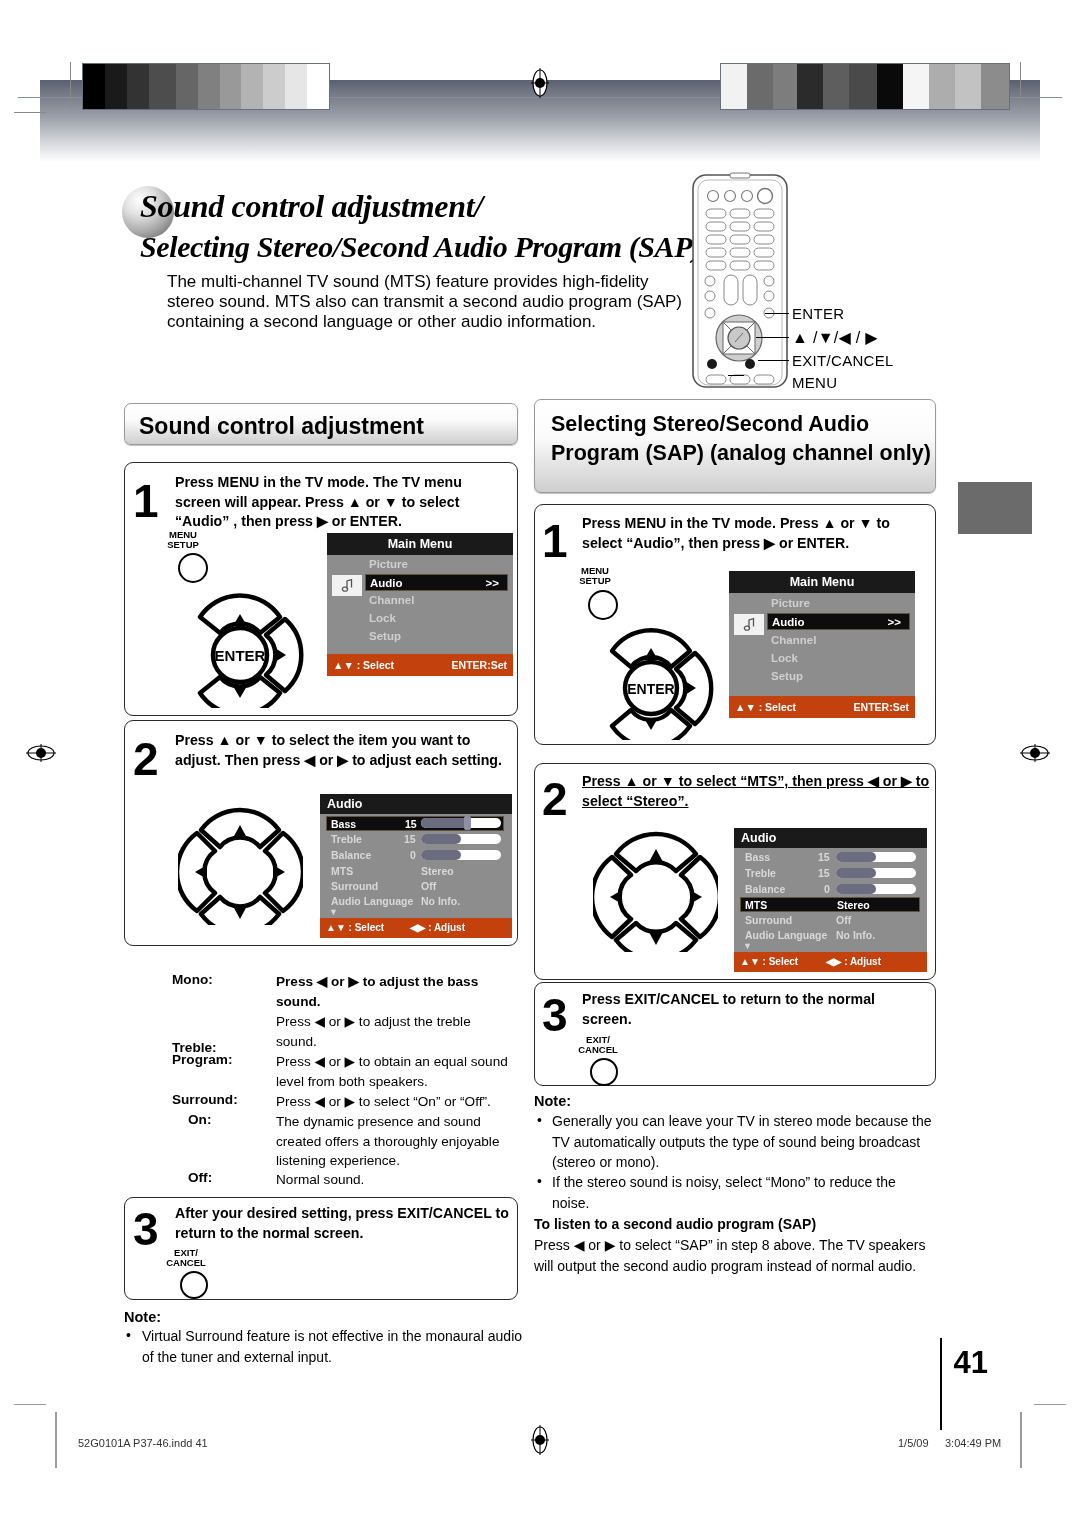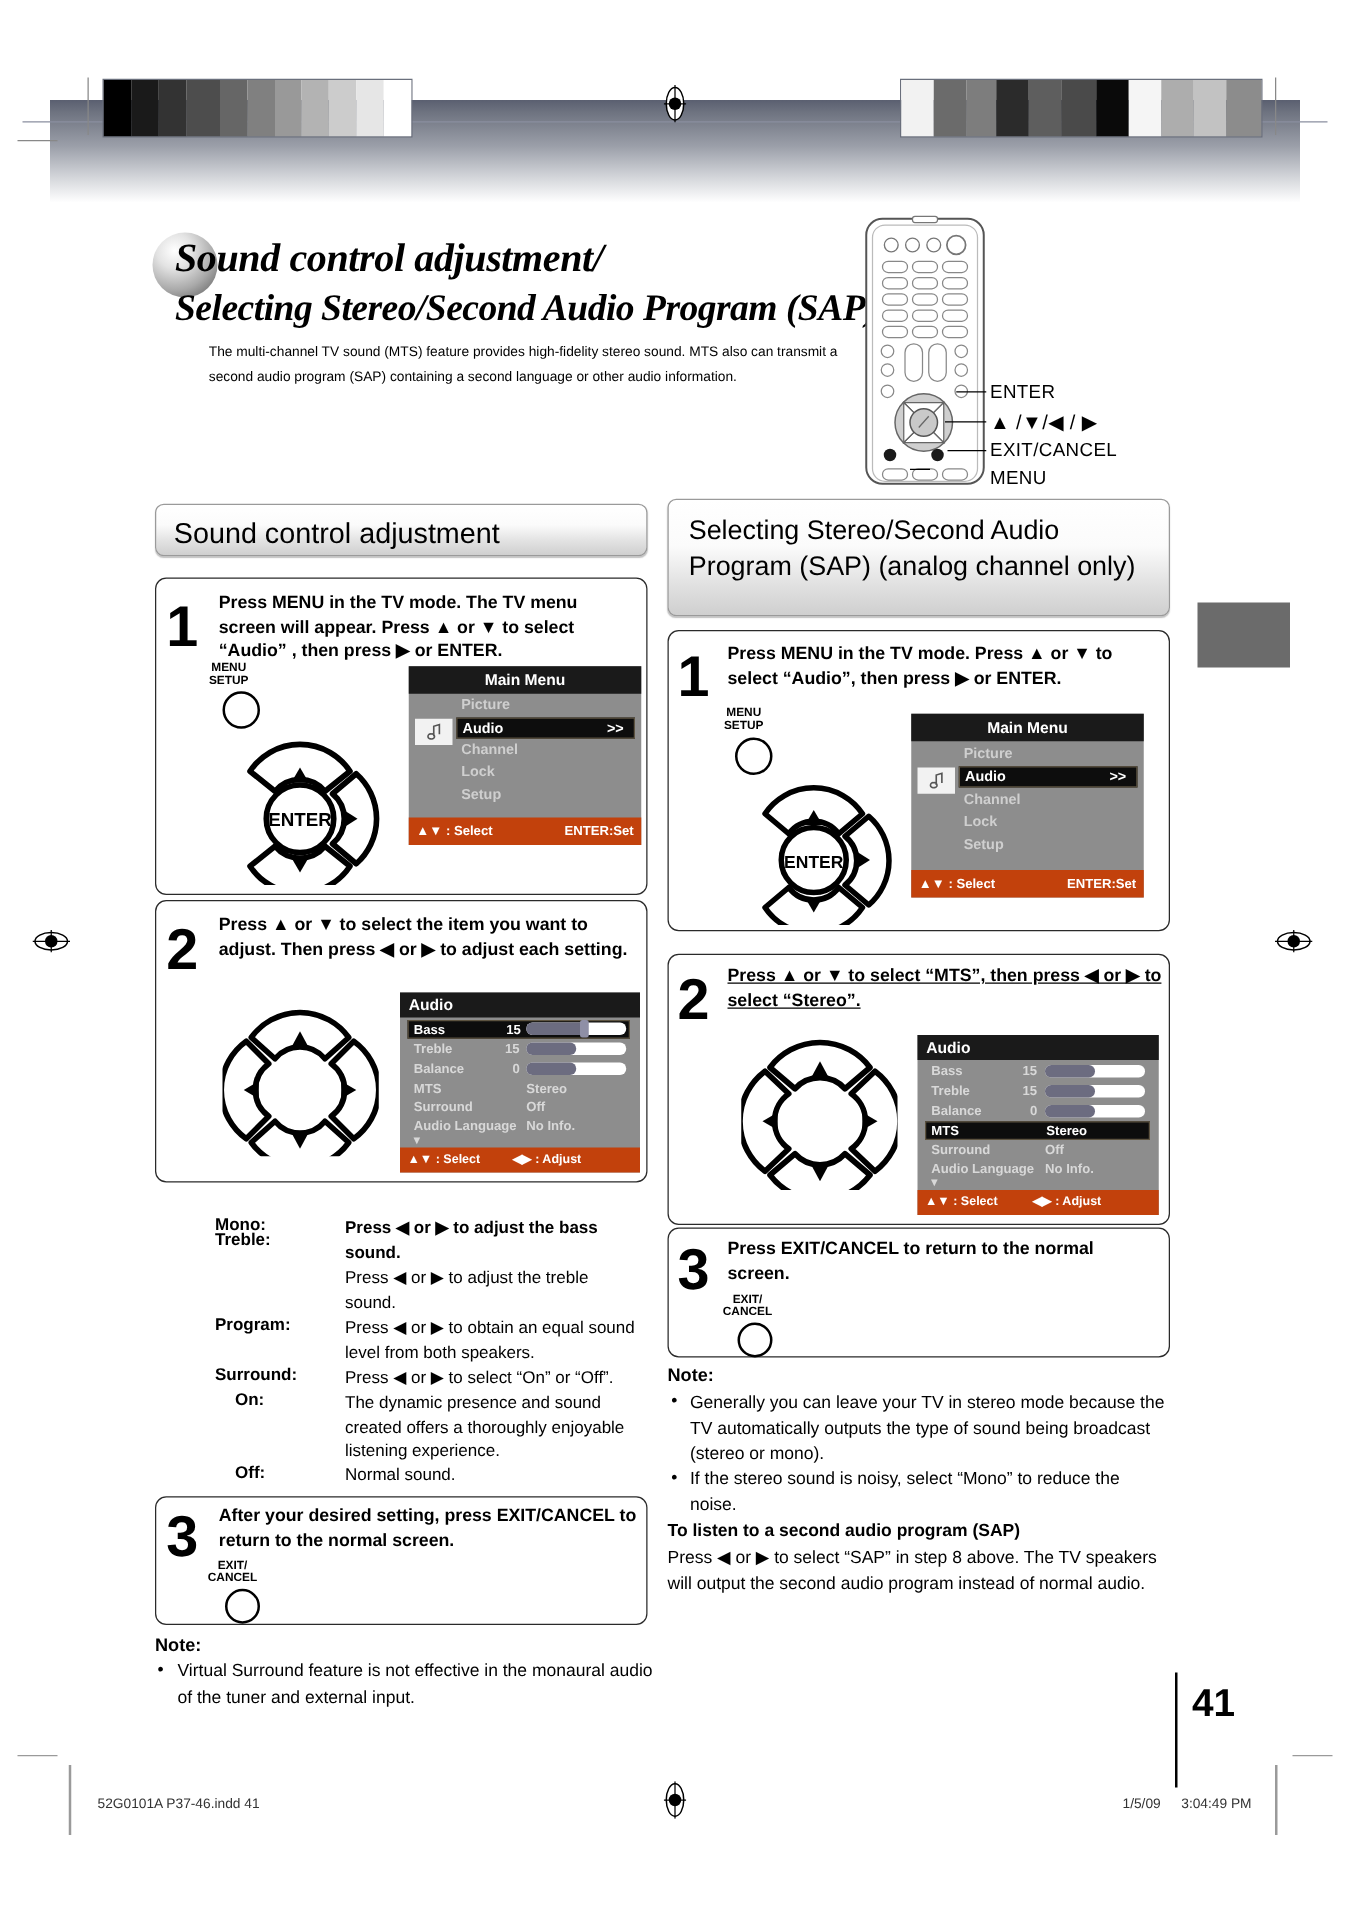"The multi-channel TV sound (MTS)" #intro { font-size: 11px -> 17px }
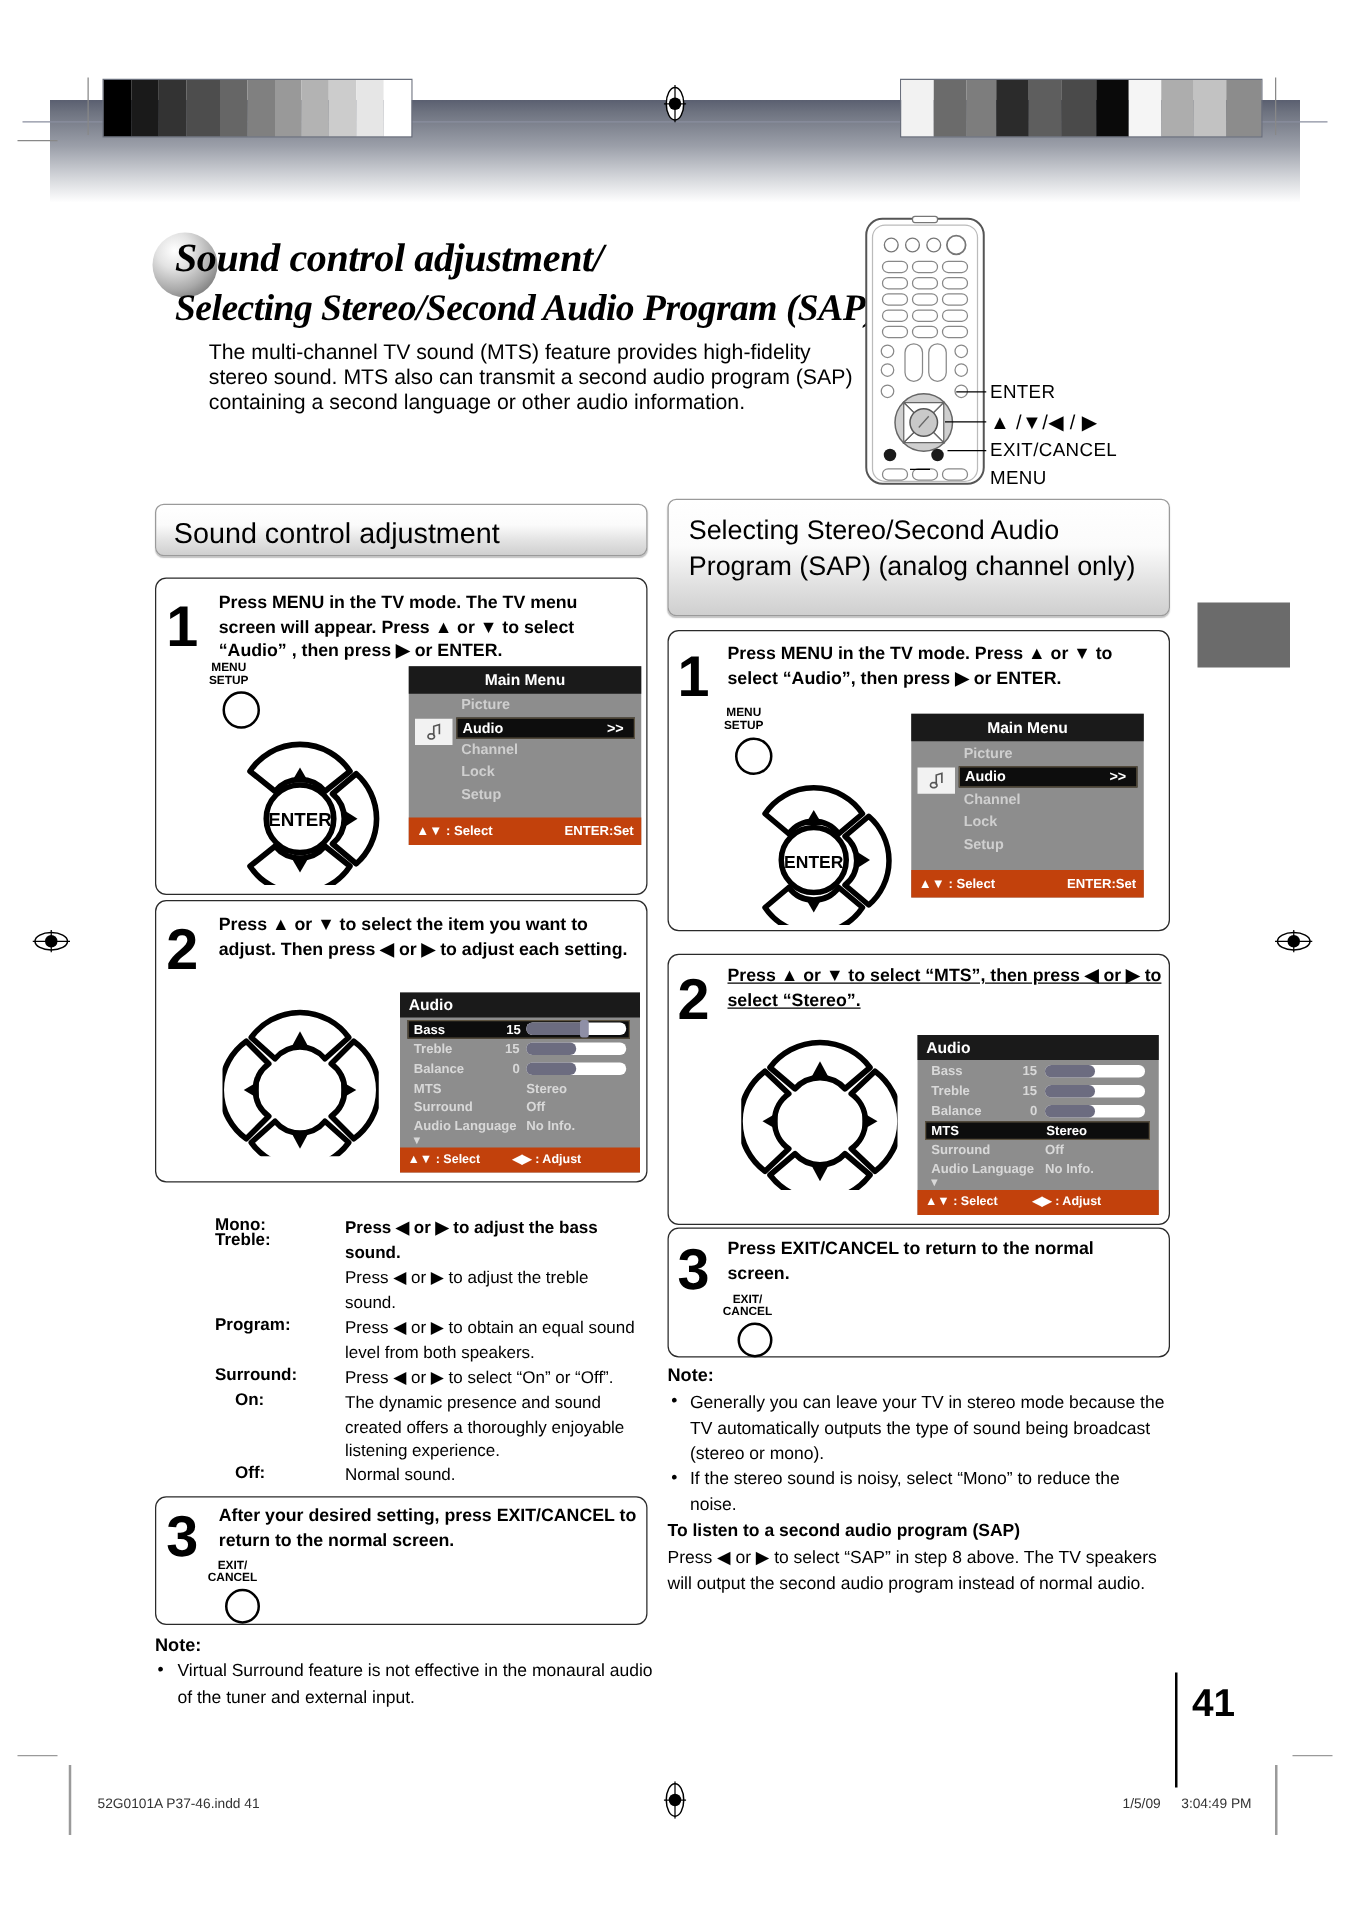"Sound control adjustment" .plate { font-weight: normal -> bold }
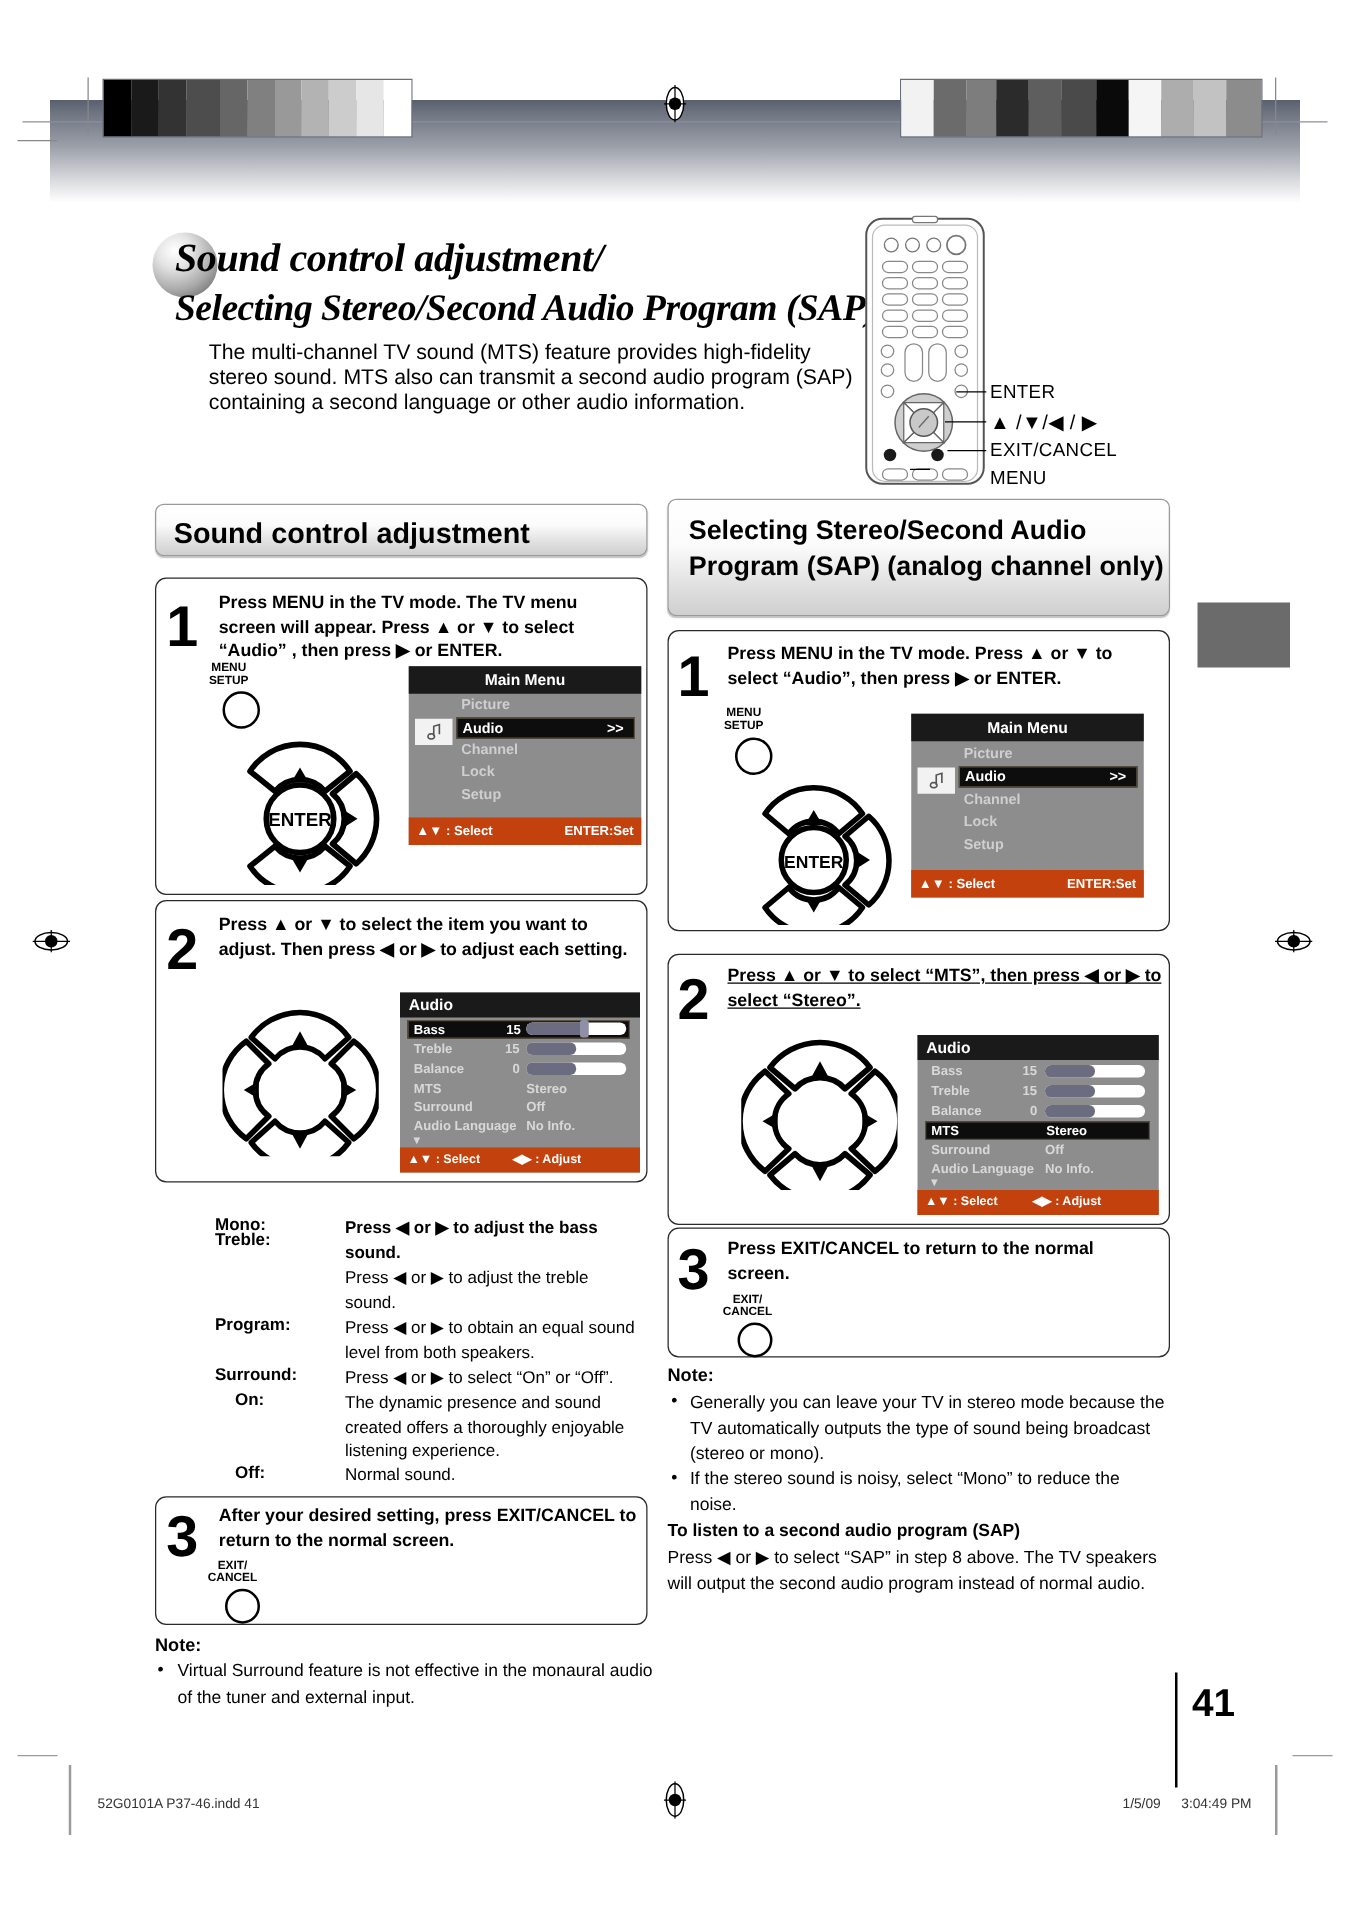"Treble:" div.dlterm { top: 984px -> 1040px }
